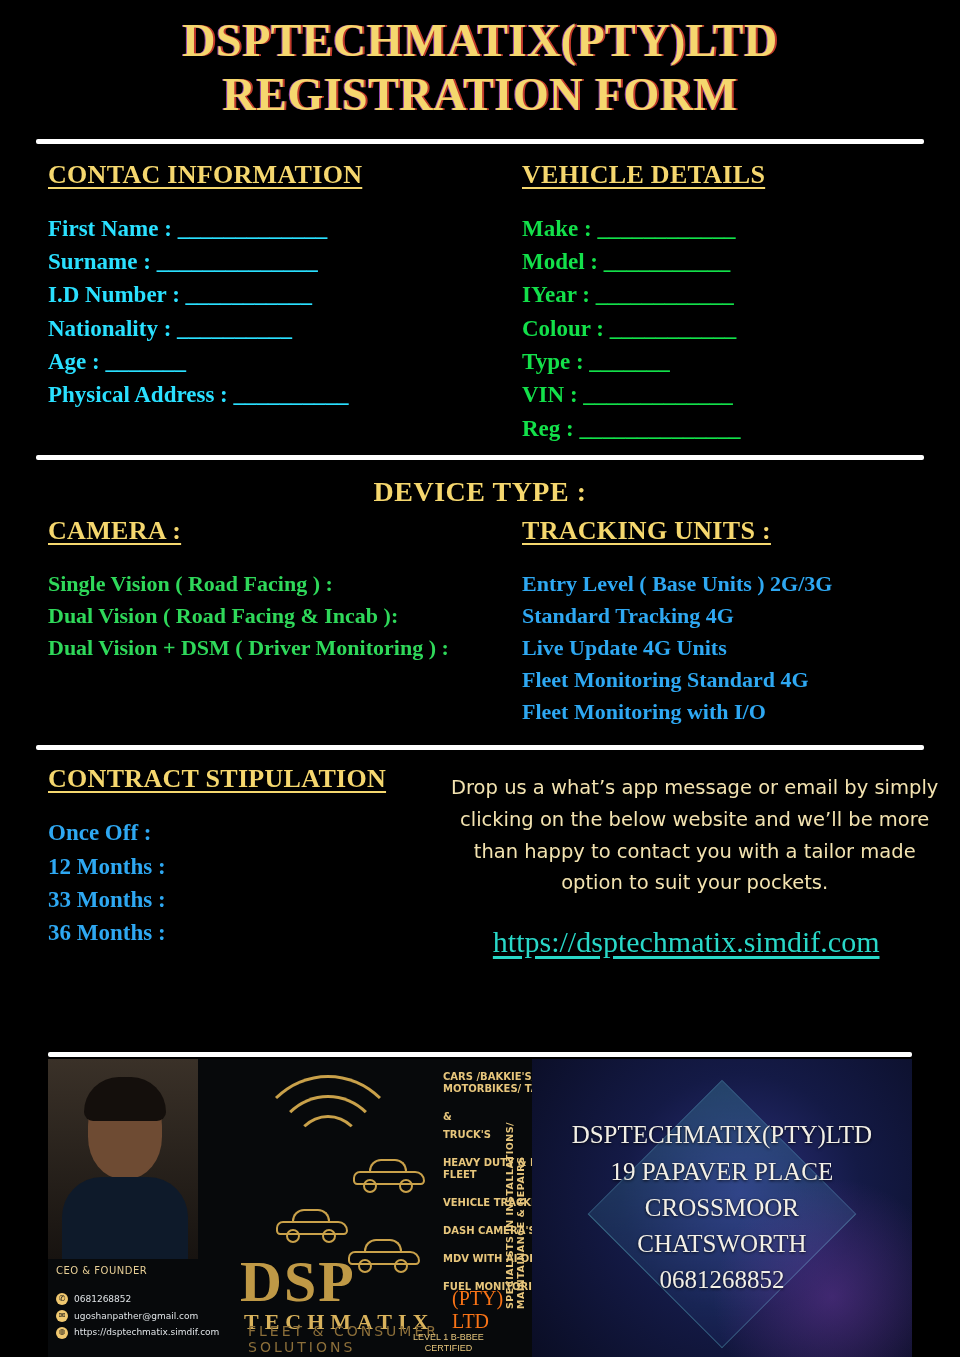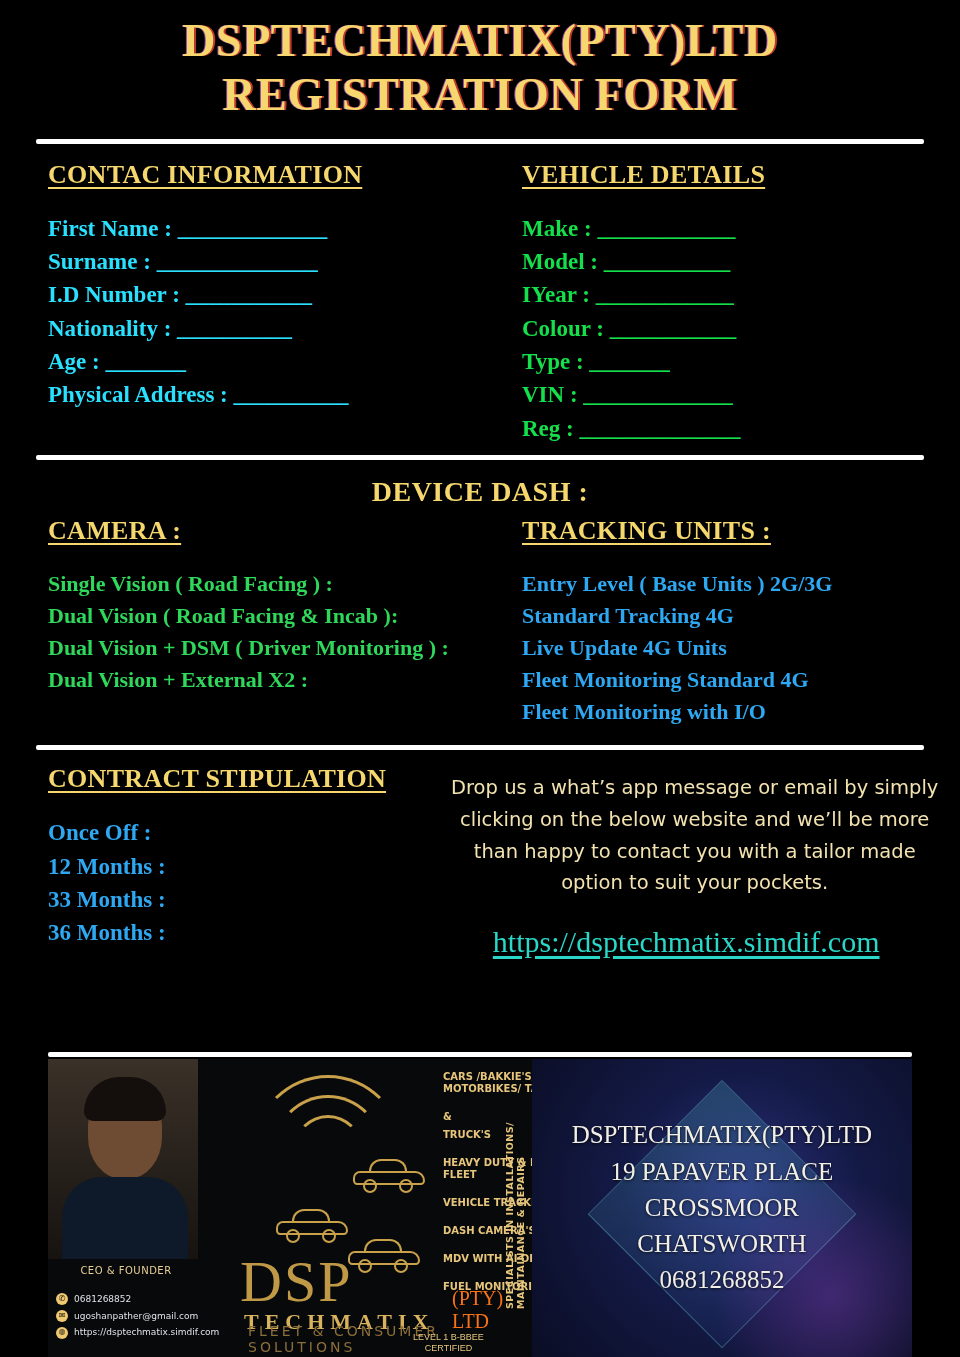"DEVICE DASH :" div.center-head { text: DASH -> TYPE }
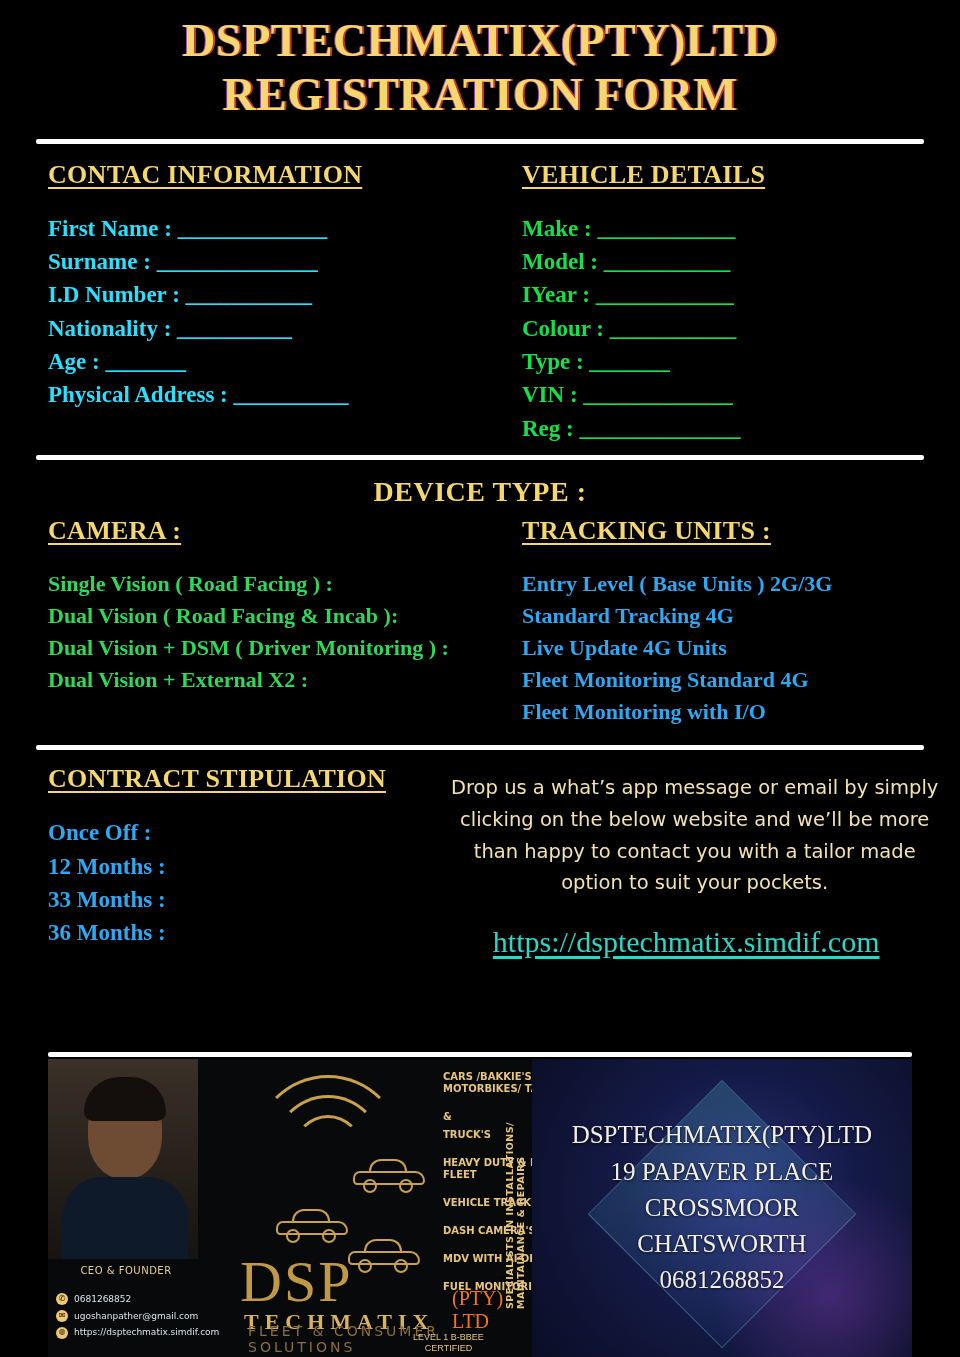"Dual Vision + External X2" div.opt-green { html: <div>Dual Vision + External X2 :</div> -> none }
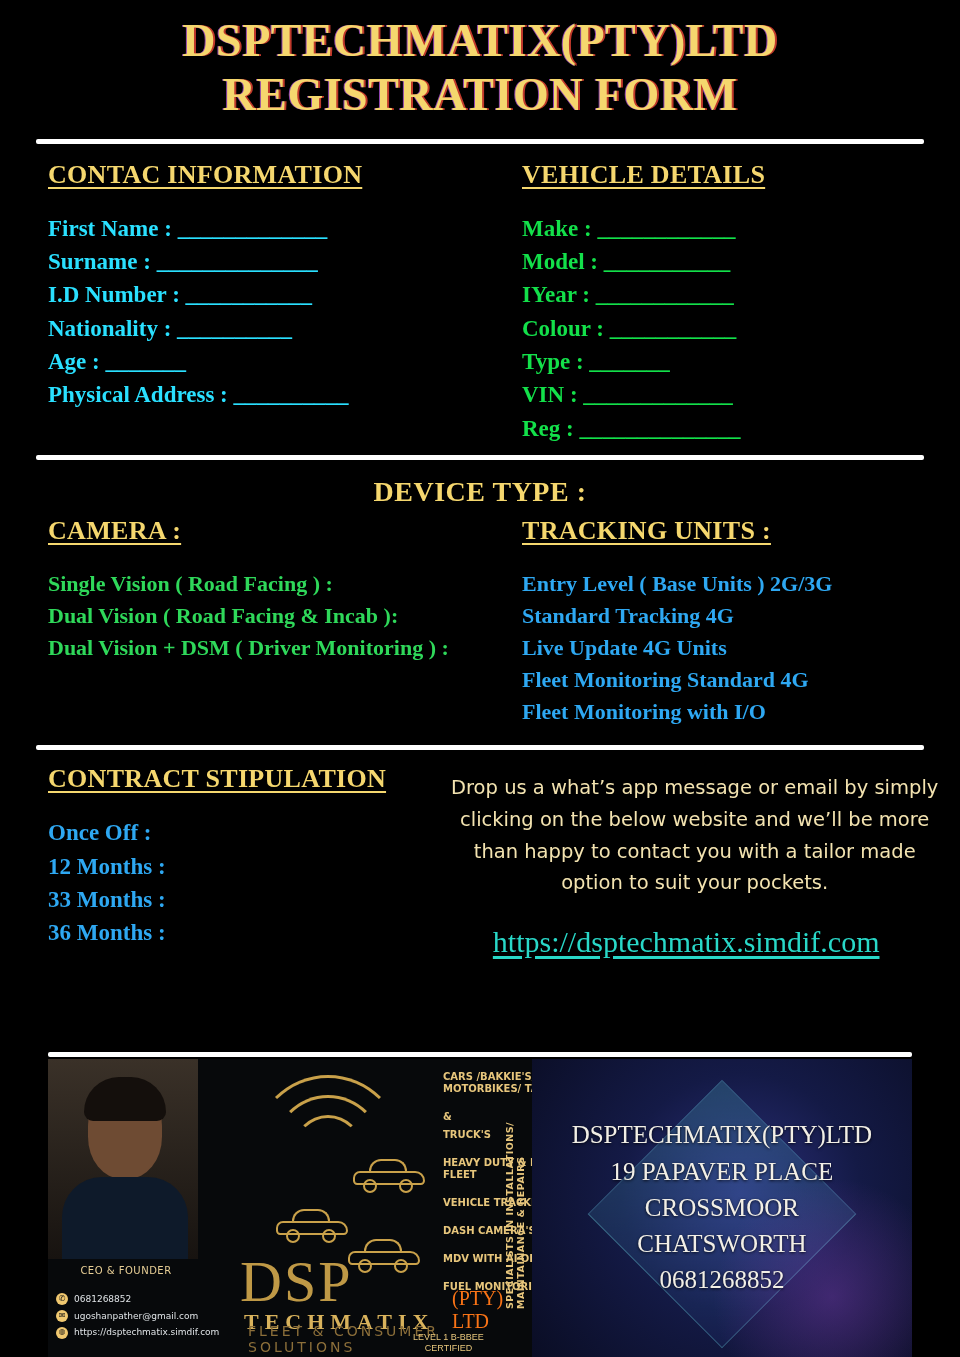"CEO & FOUNDER" .photo-caption { text-align: center -> none }
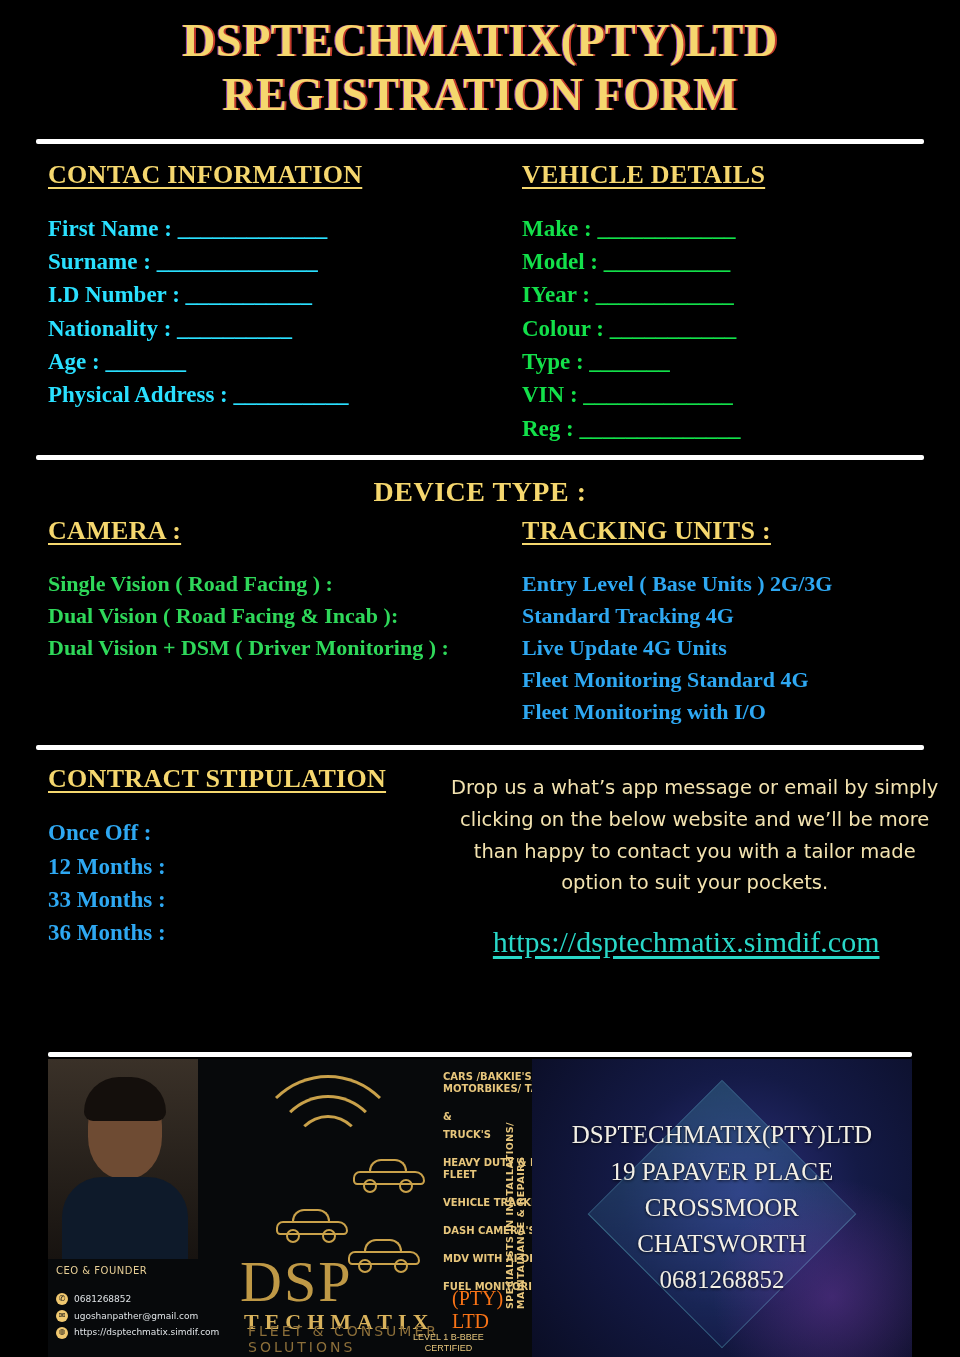"DSP" .brand-big { font-weight: normal -> bold }
